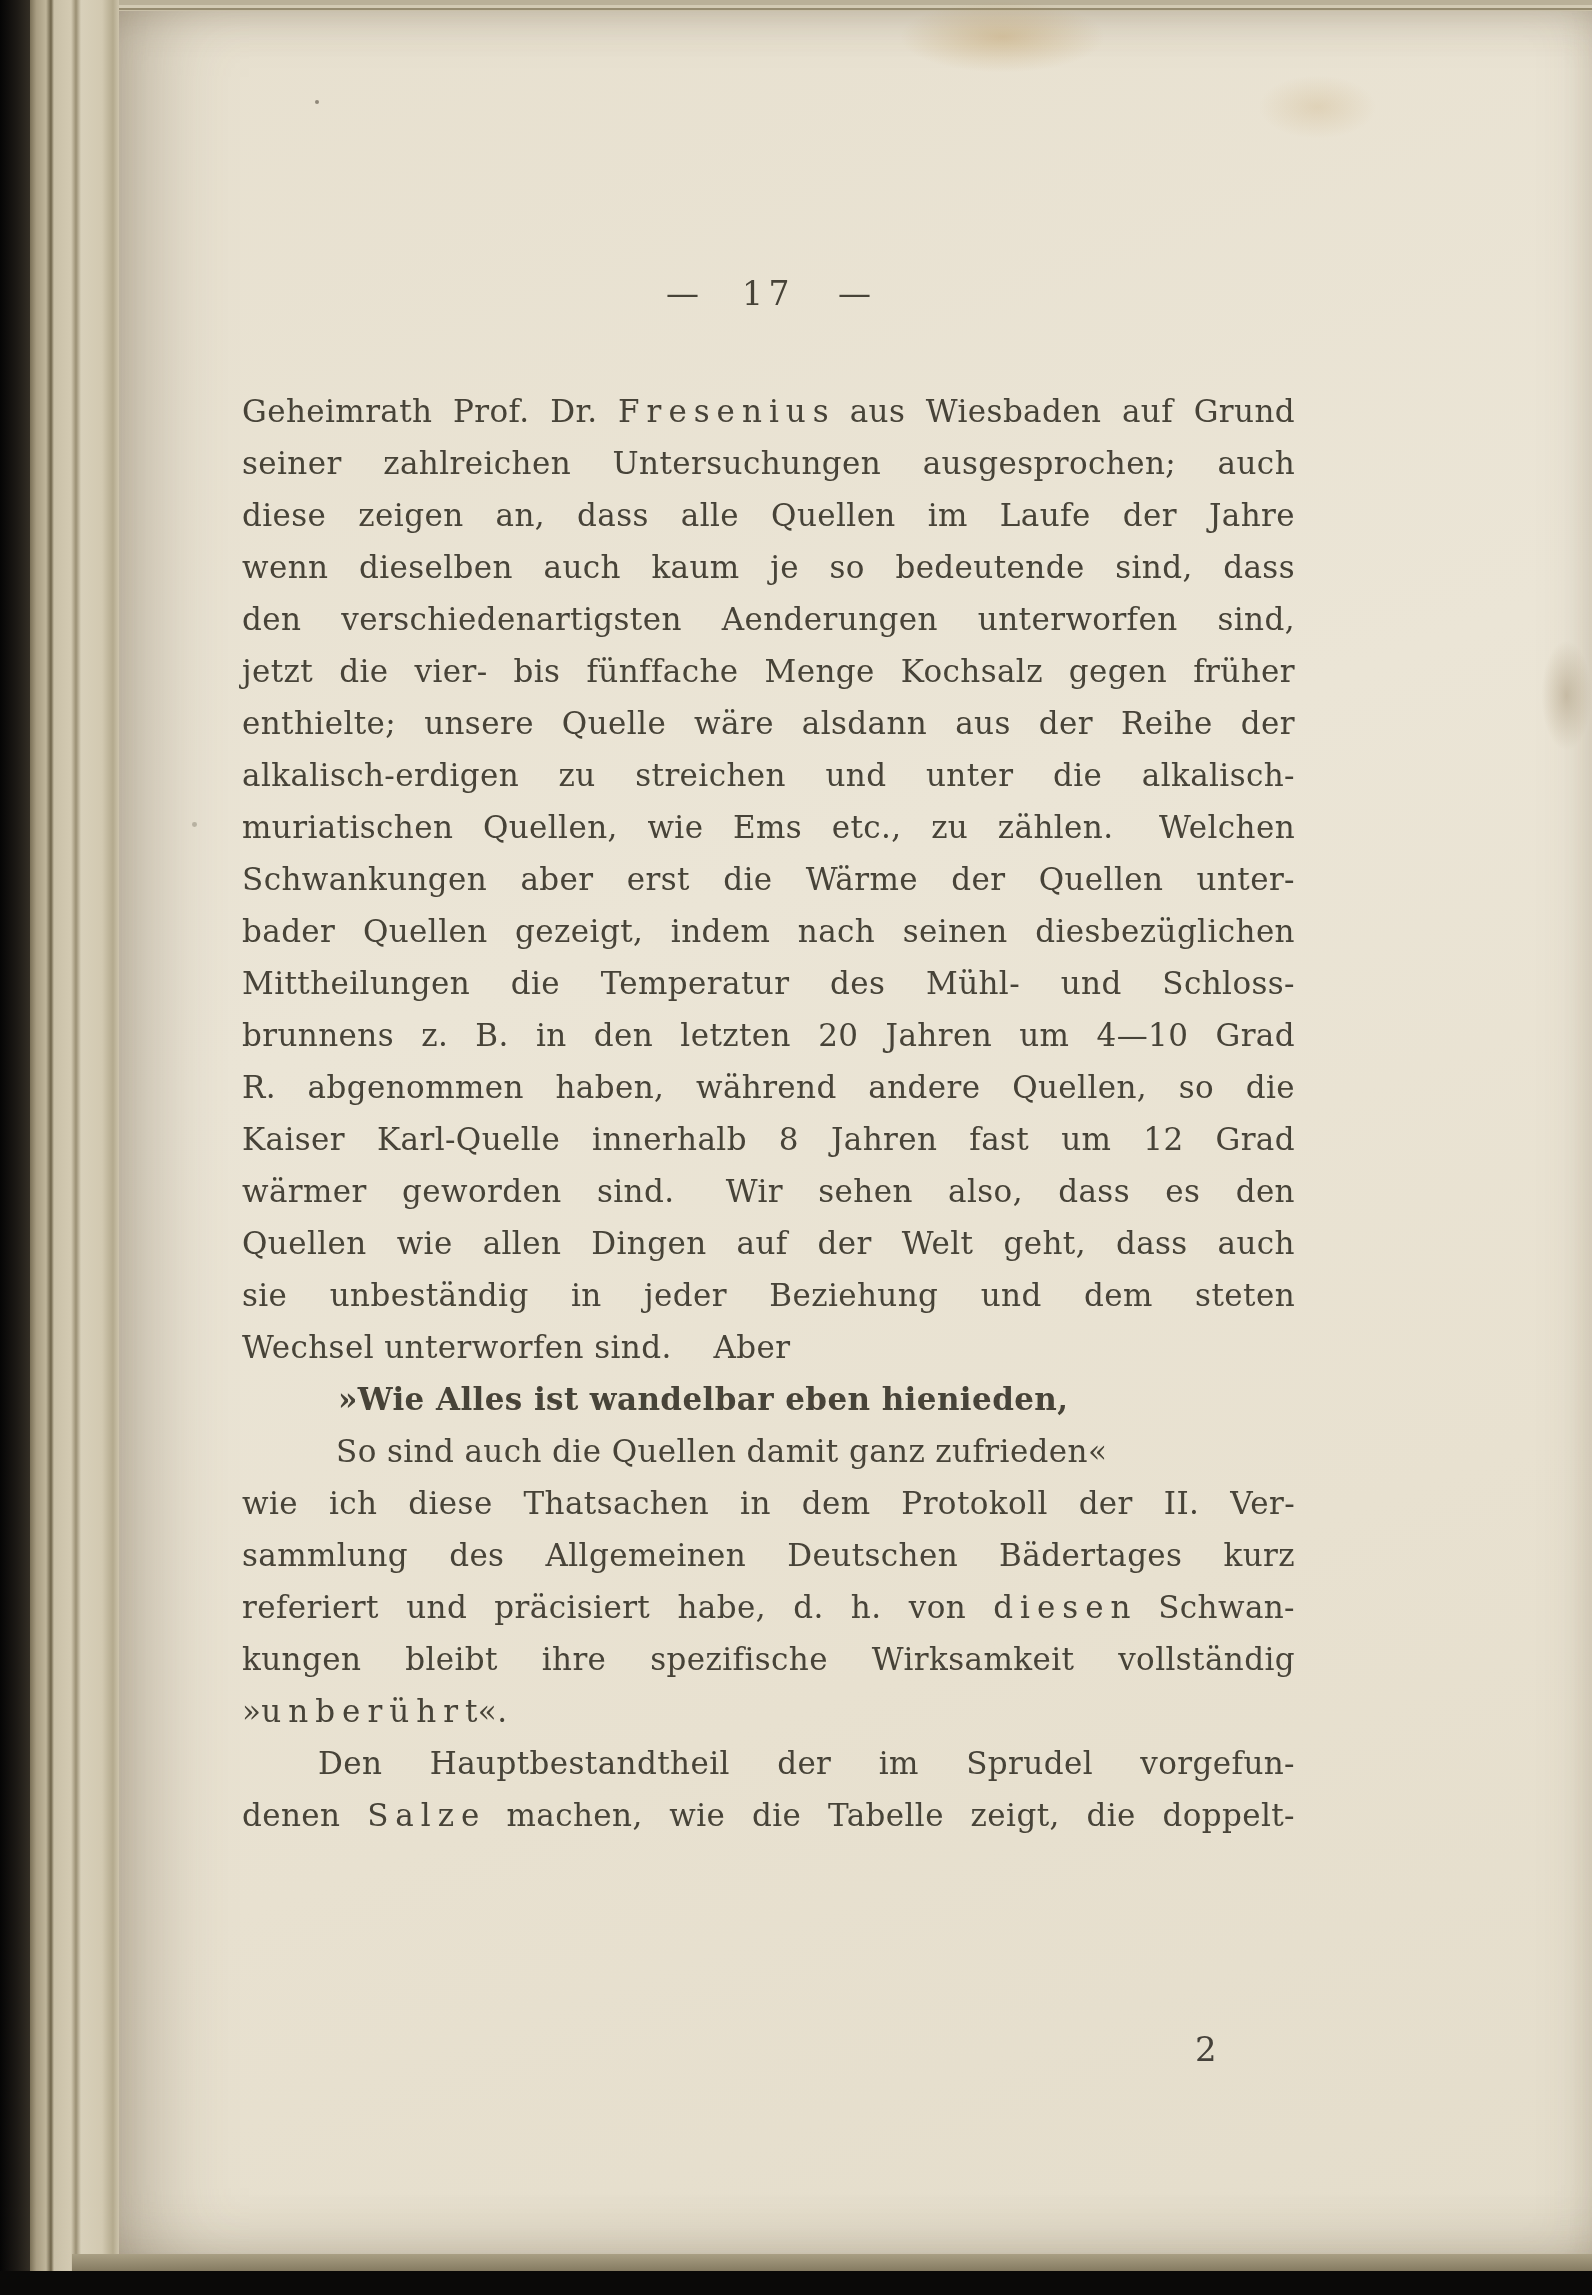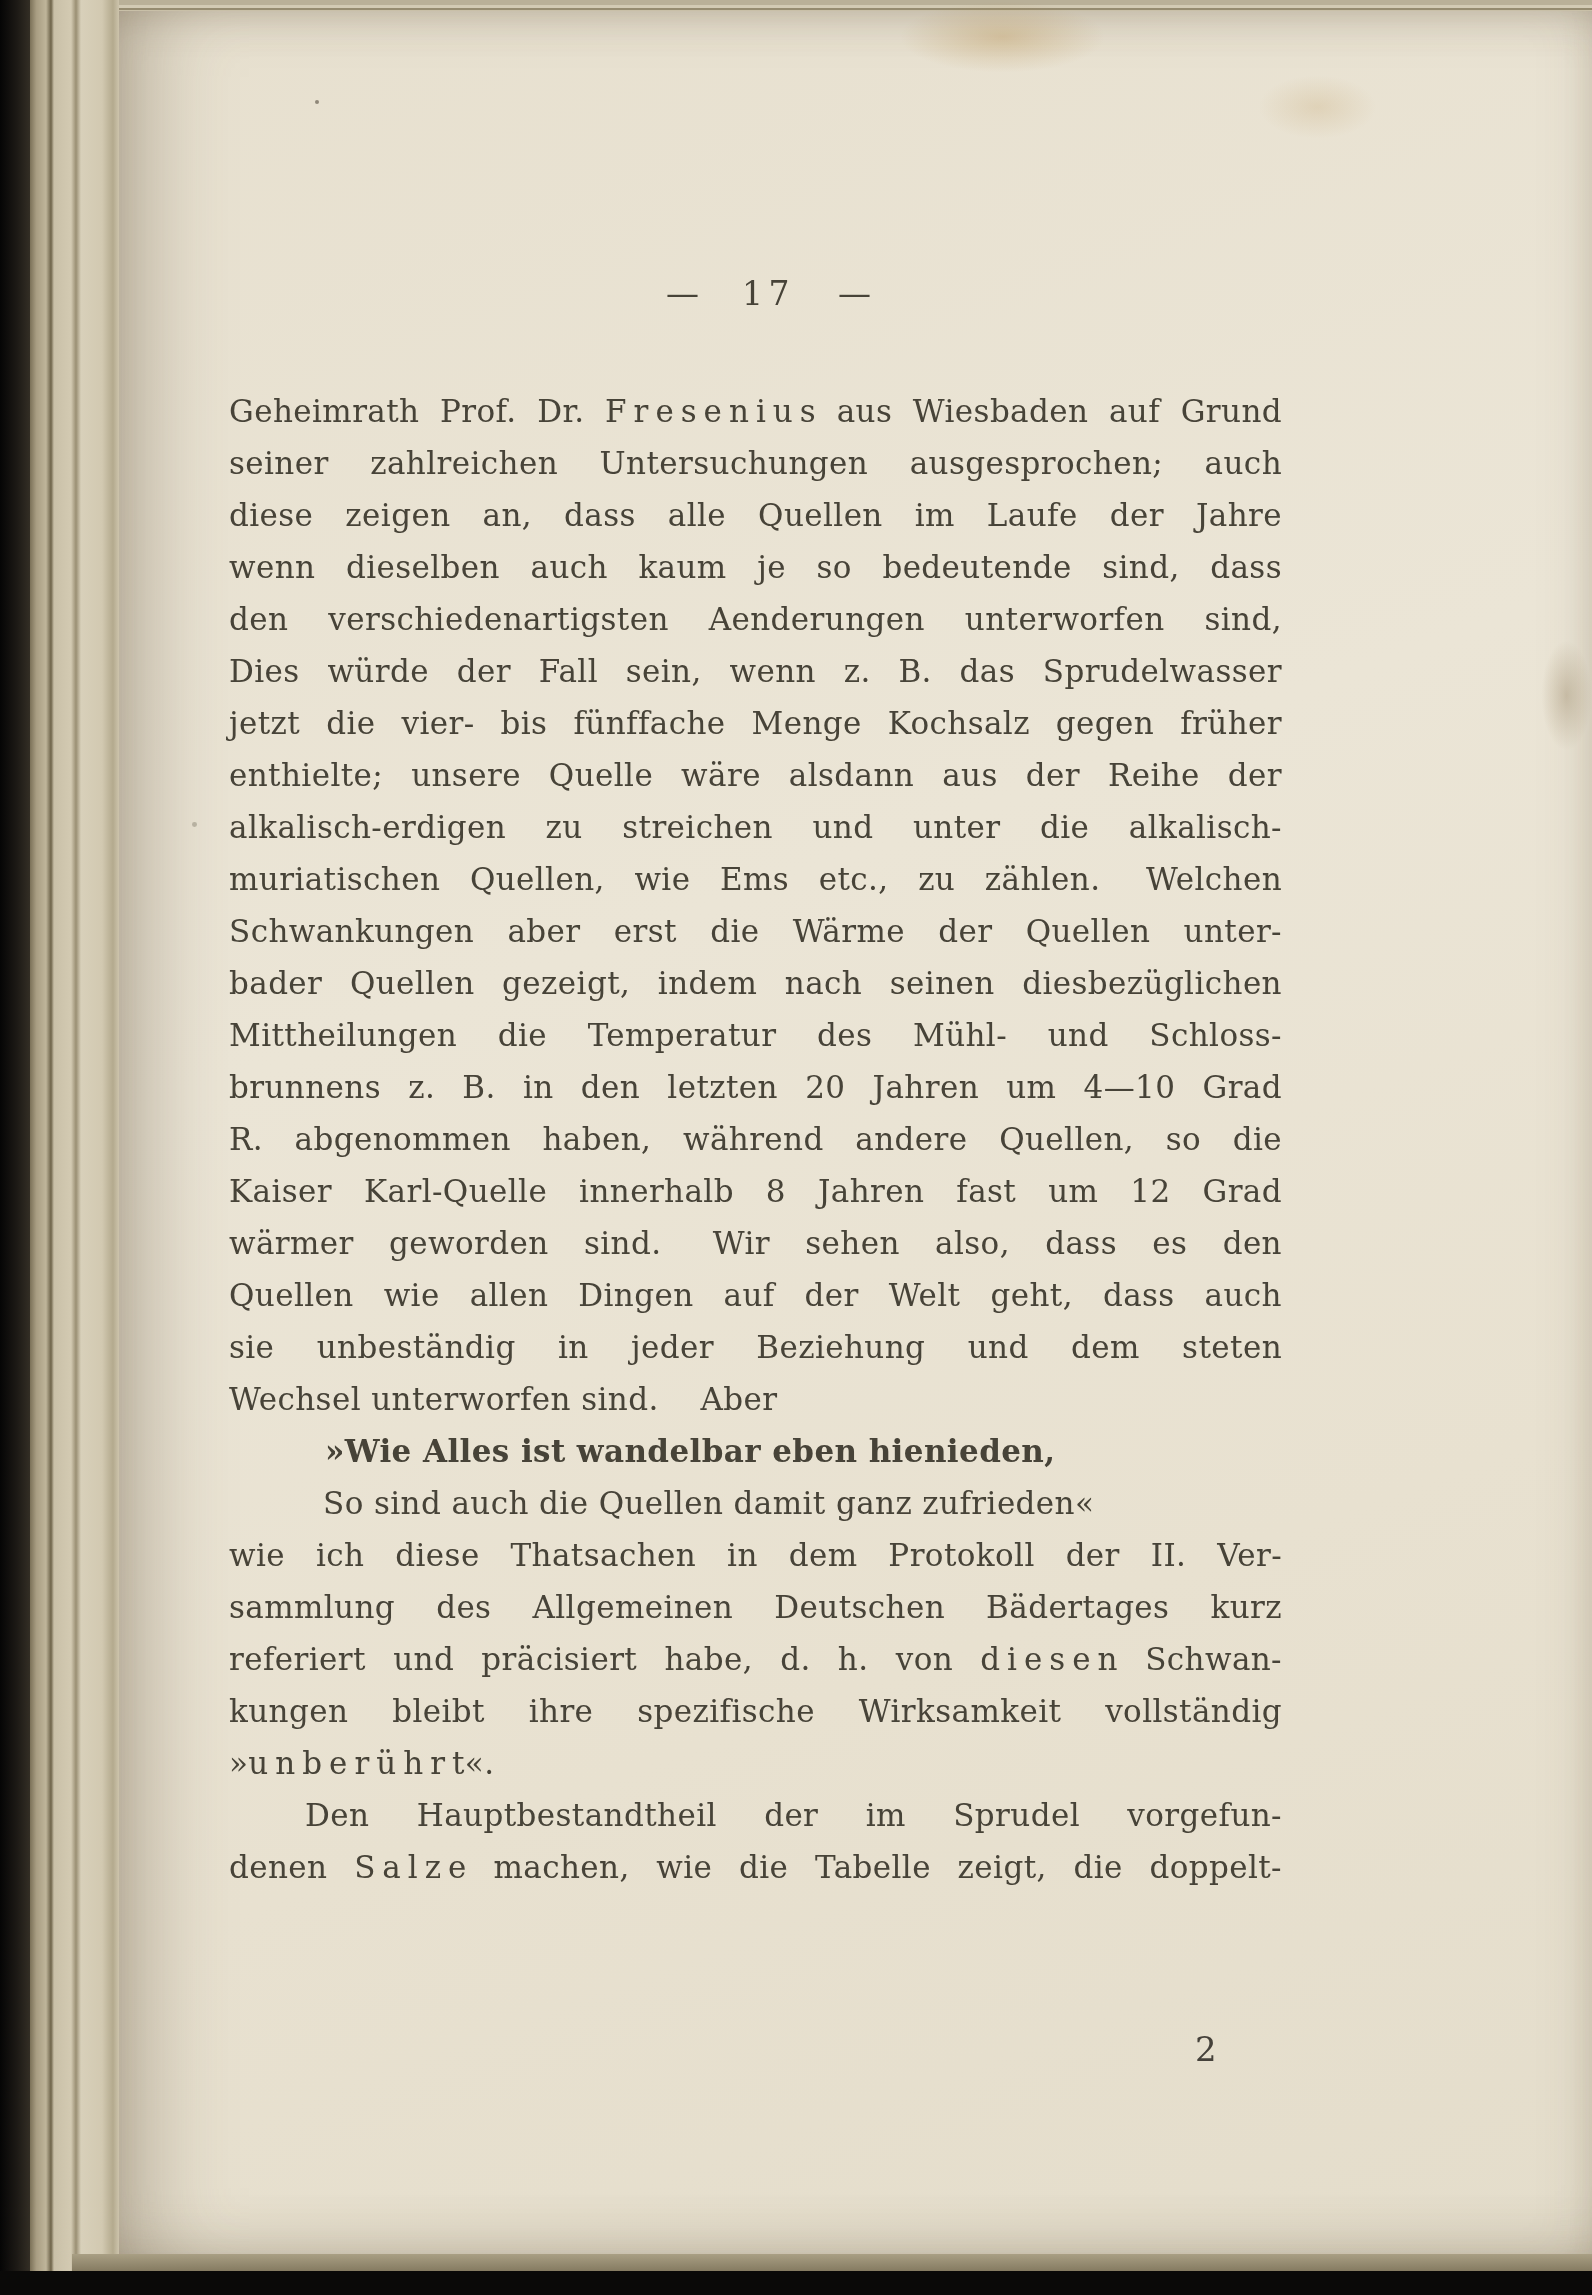"Geheimrath Prof. Dr. F r" .text-block { left: 110px -> 123px }
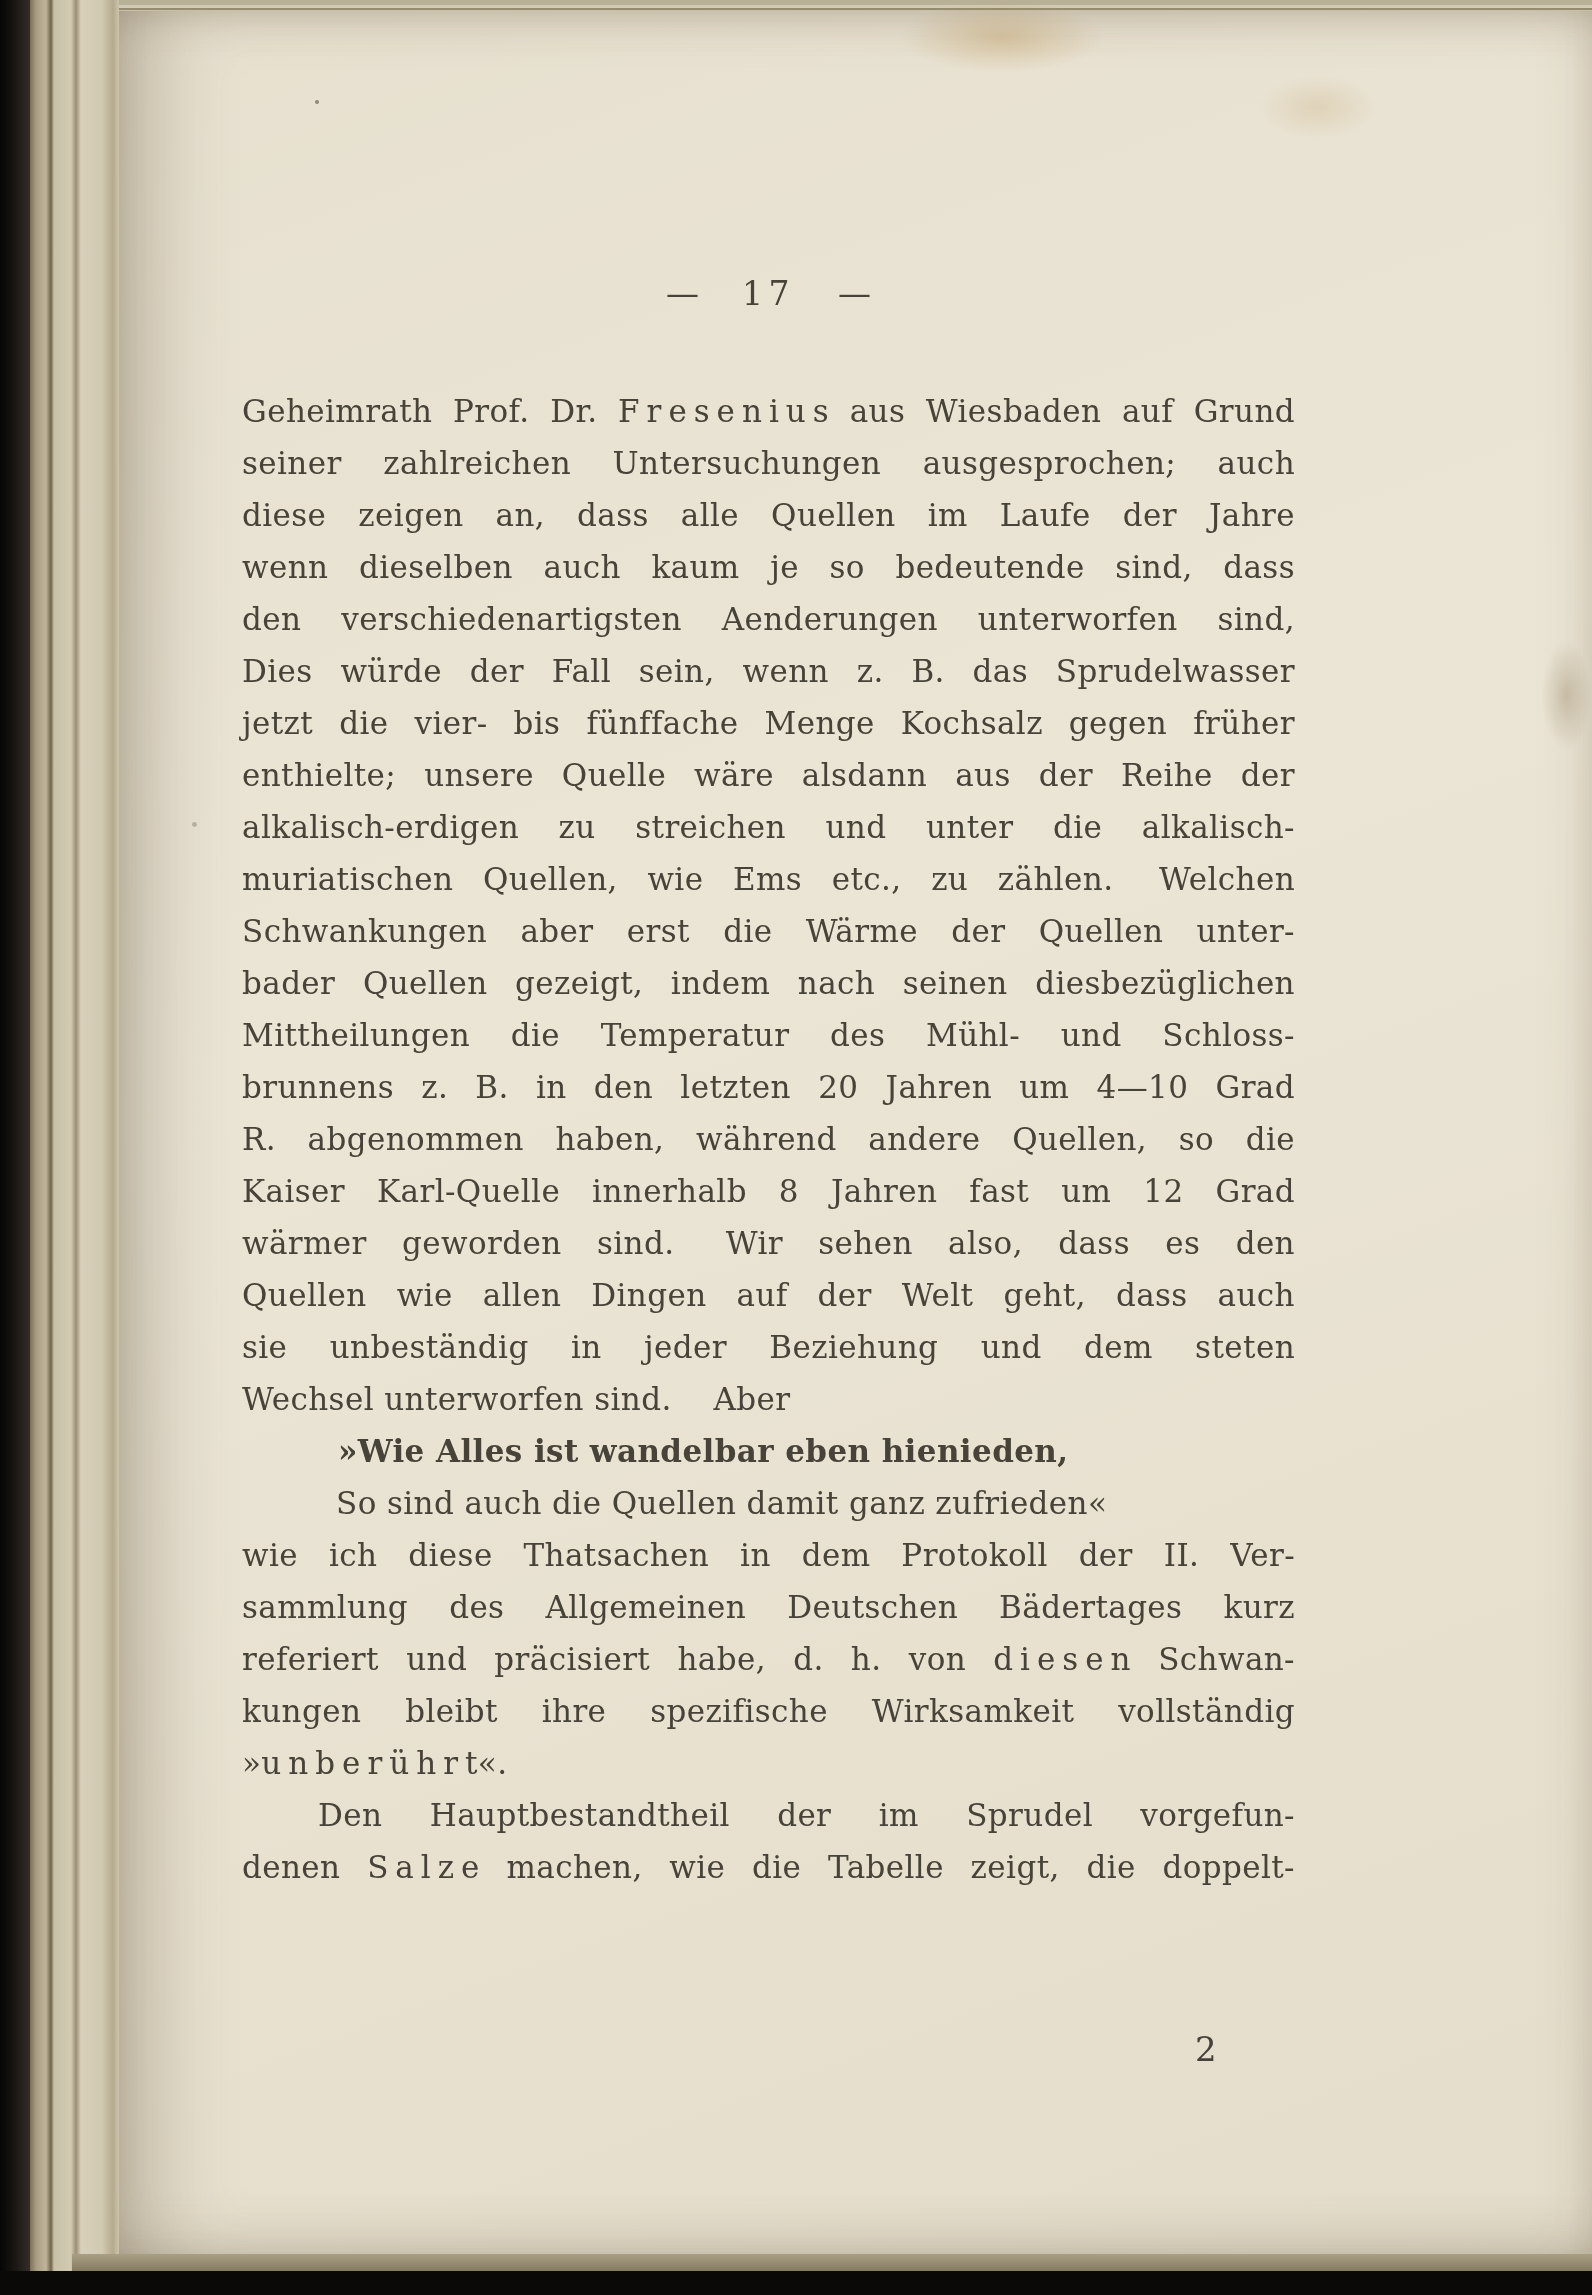"Dies würde der Fall sein," div.line { html: <div>Dies würde der Fall sein, wenn z. B. das Sprudelwasser</div> -> none }
